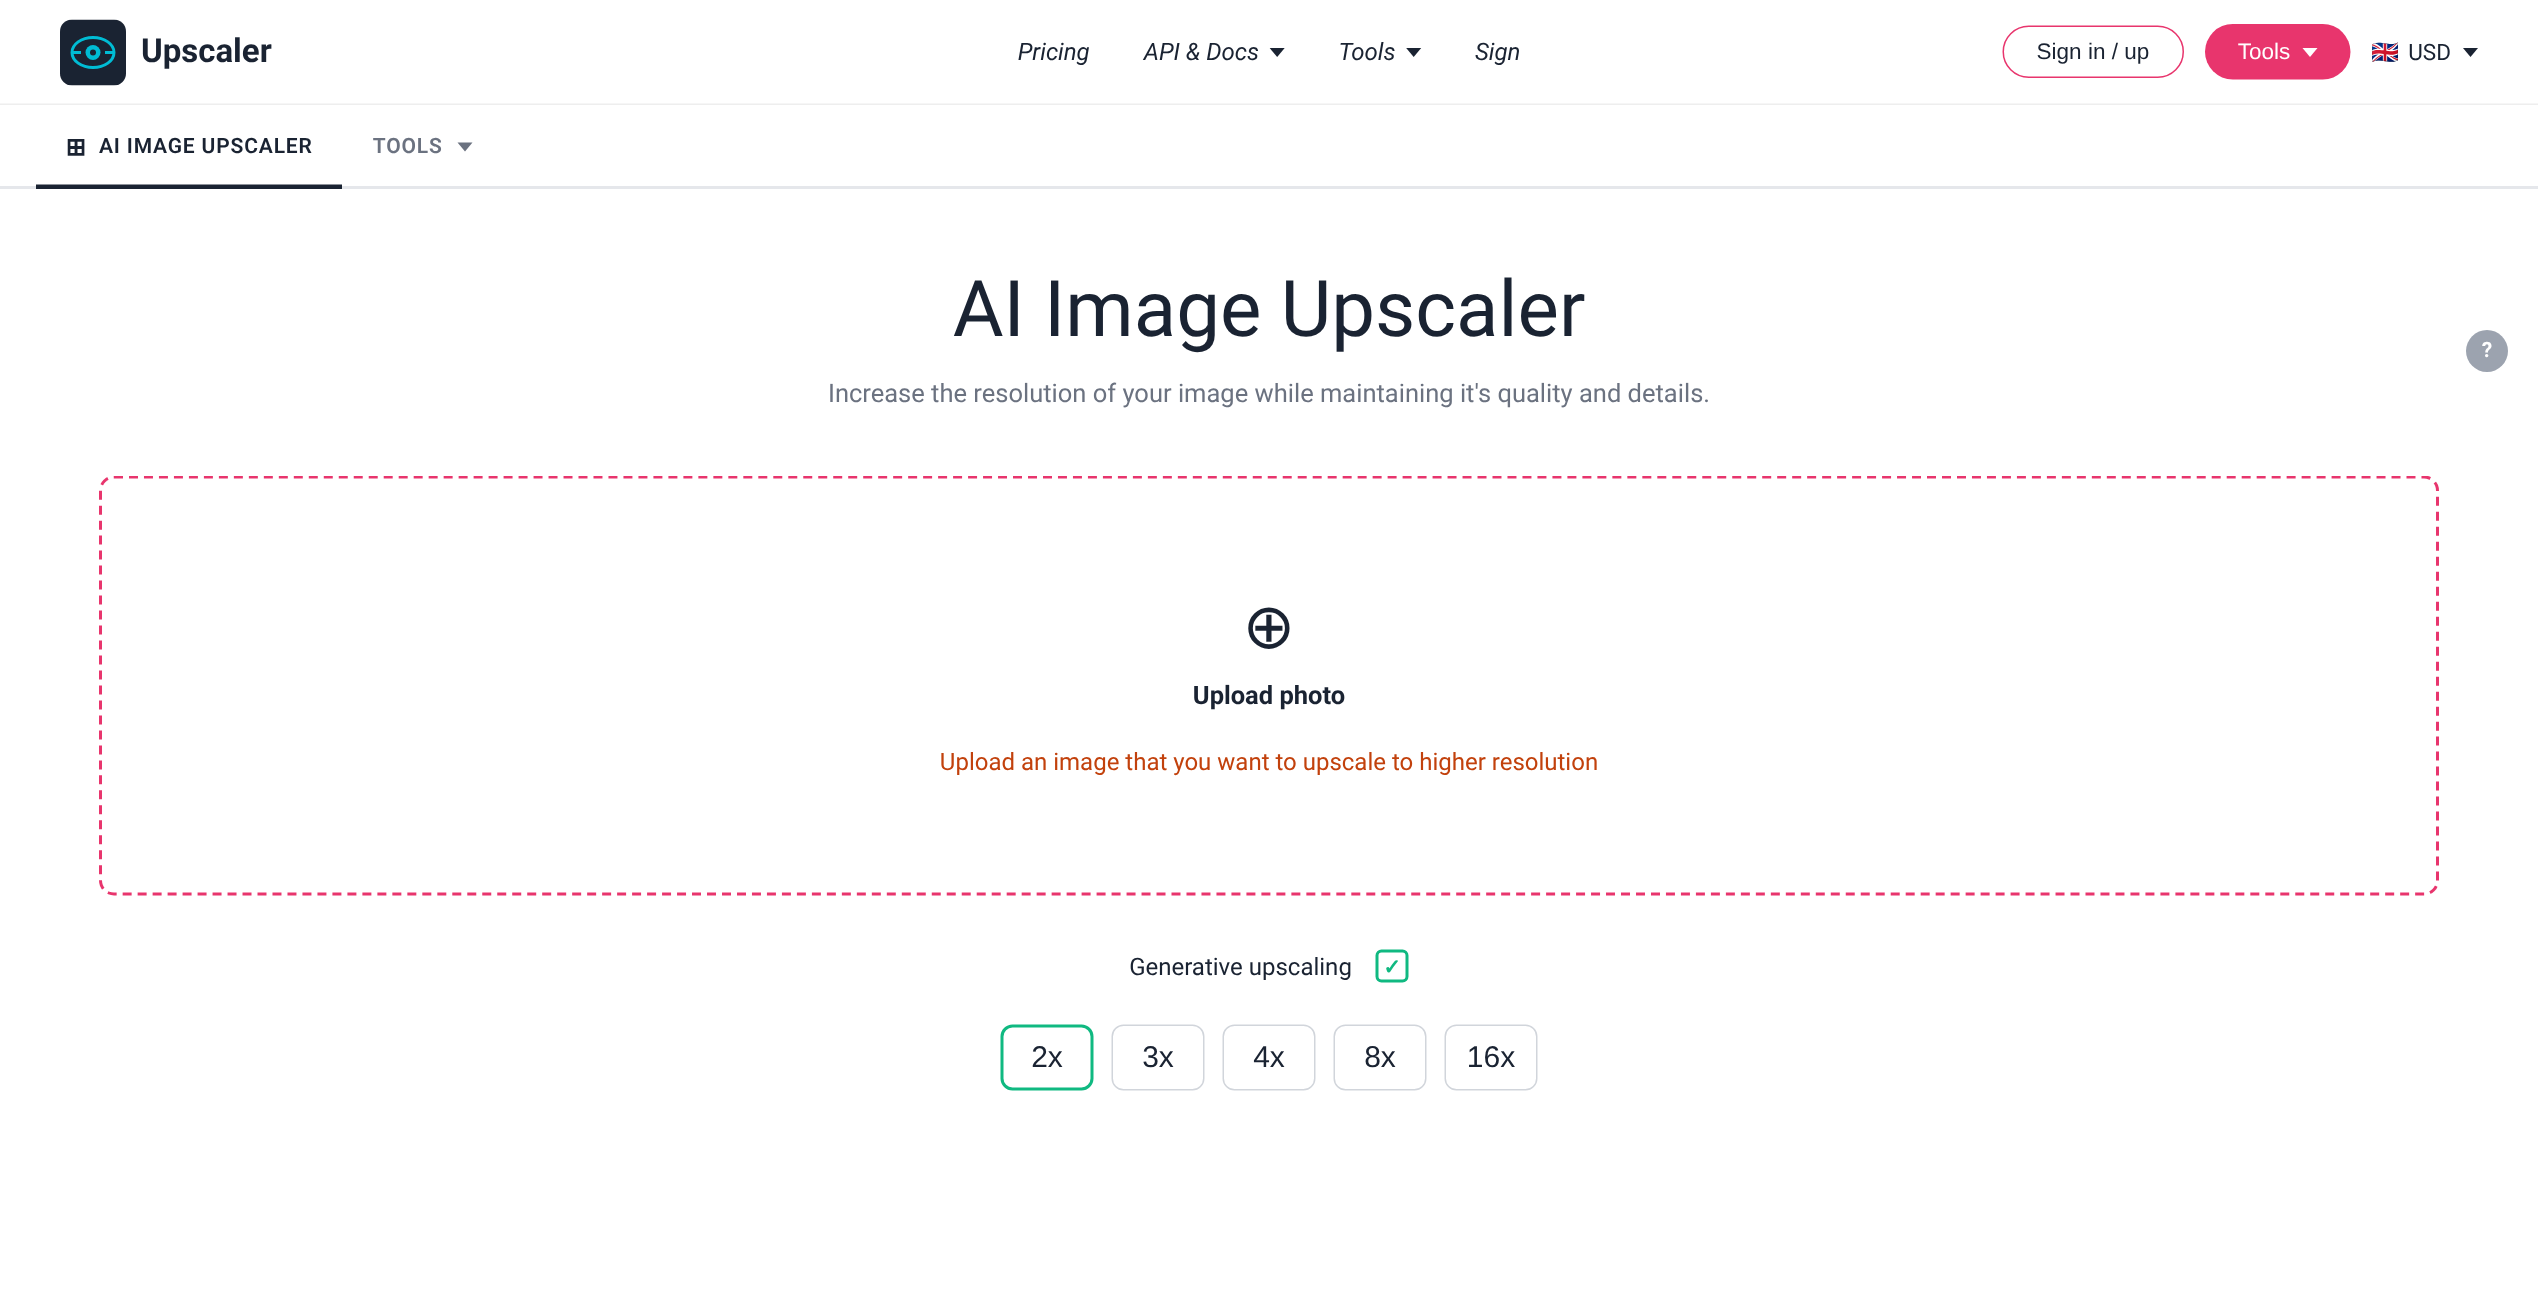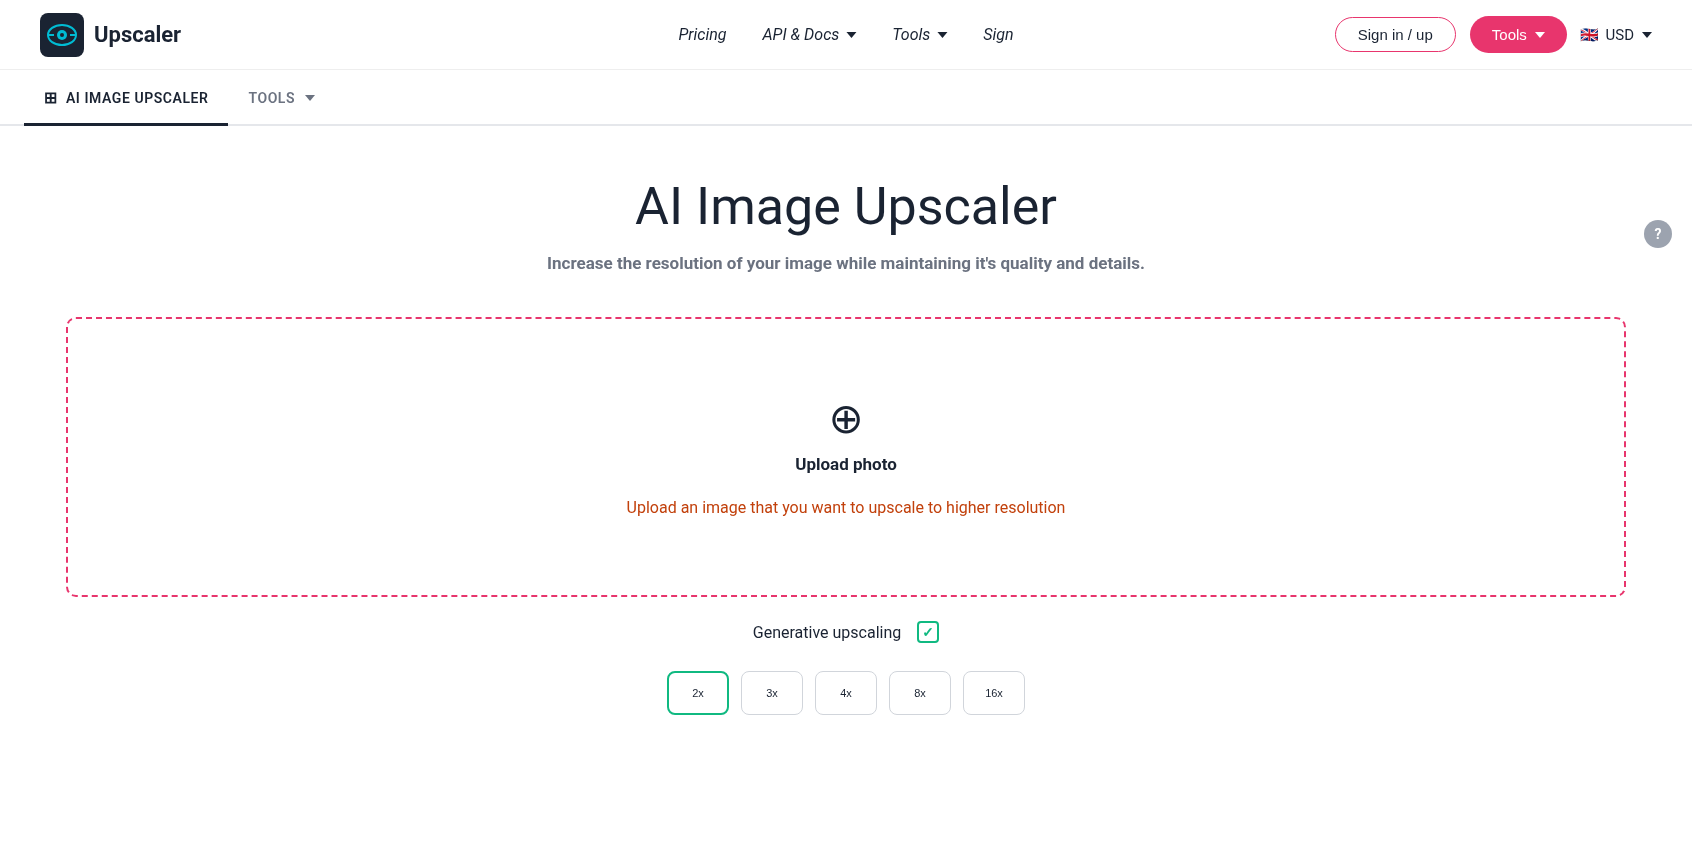"Increase the resolution of your" .page-subtitle { font-weight: bold -> none }
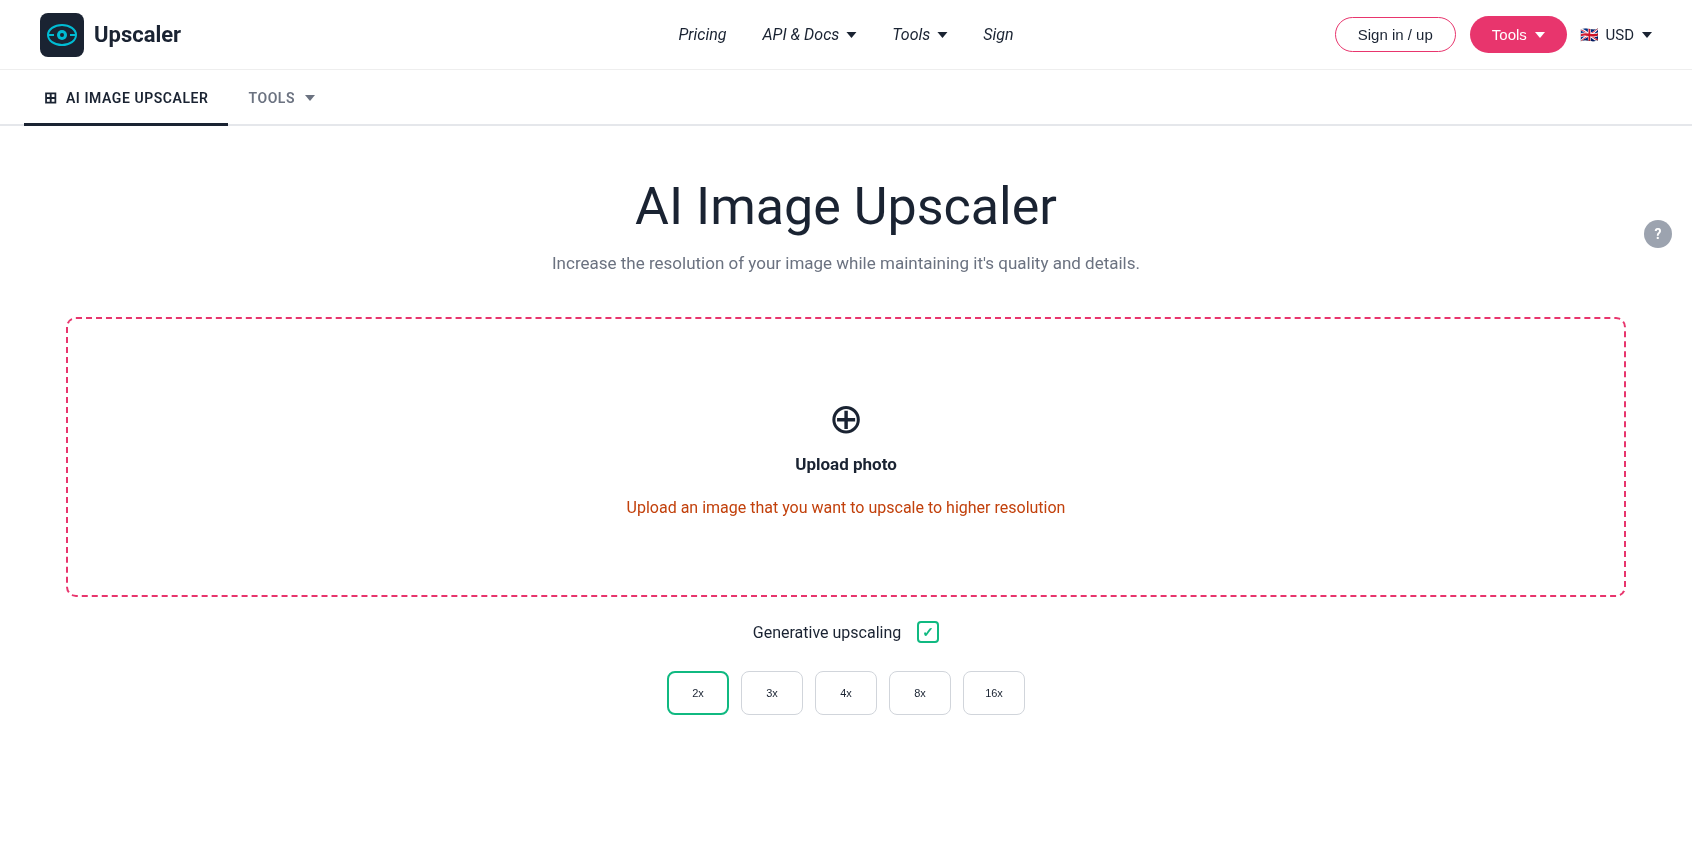"Generative upscaling" .options-row { margin-top: 24px -> 36px }
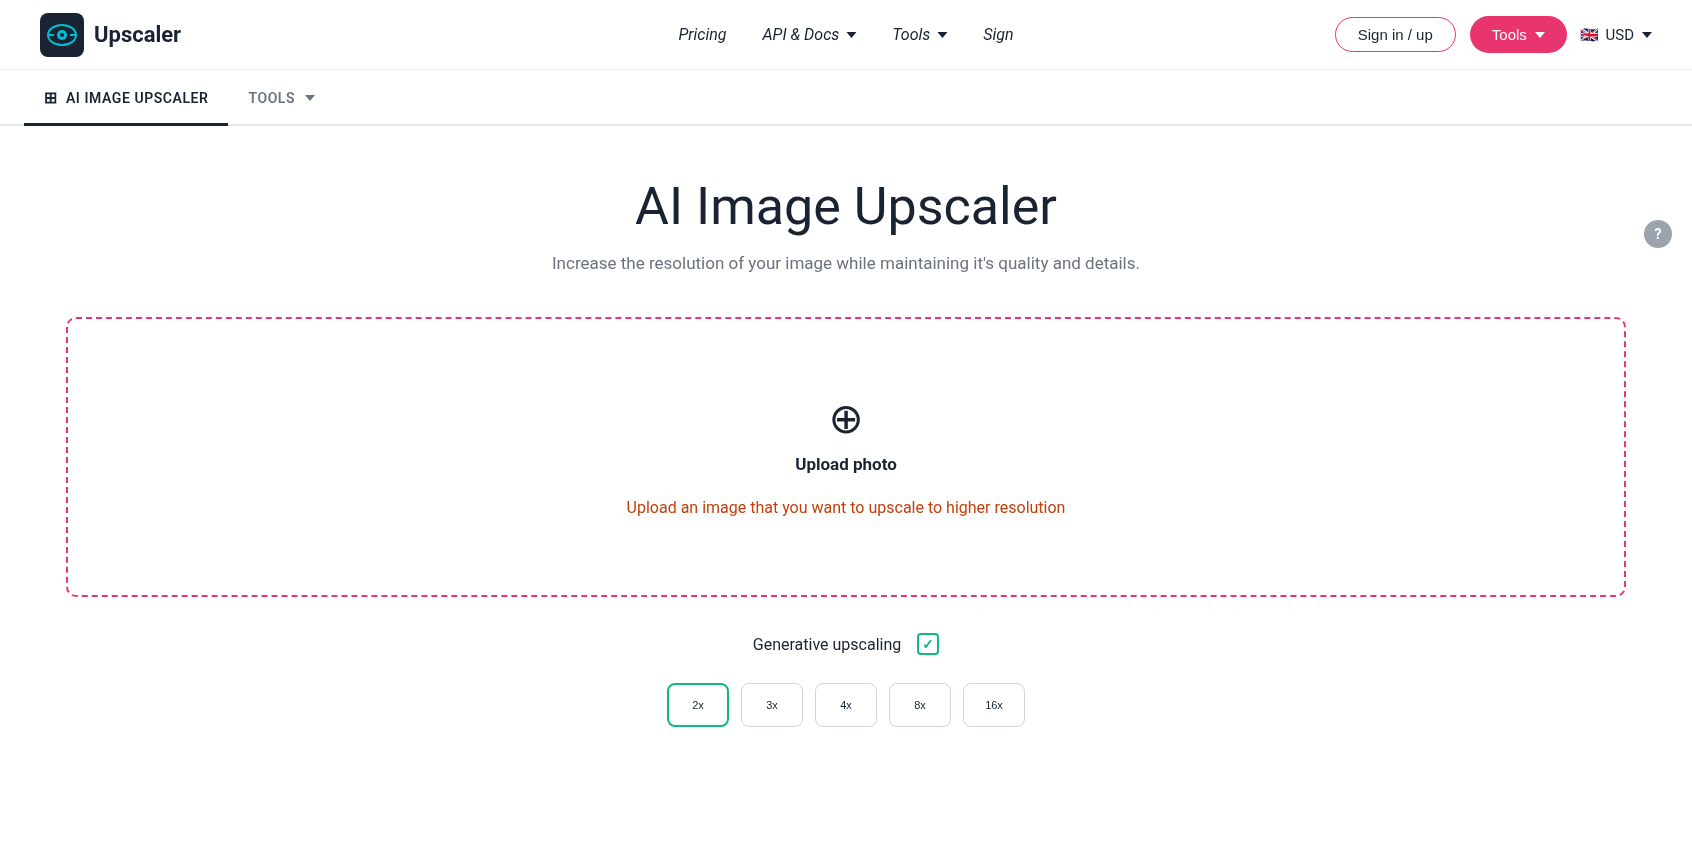"2x" .scale-btn { font-size: 11px -> 20px }
